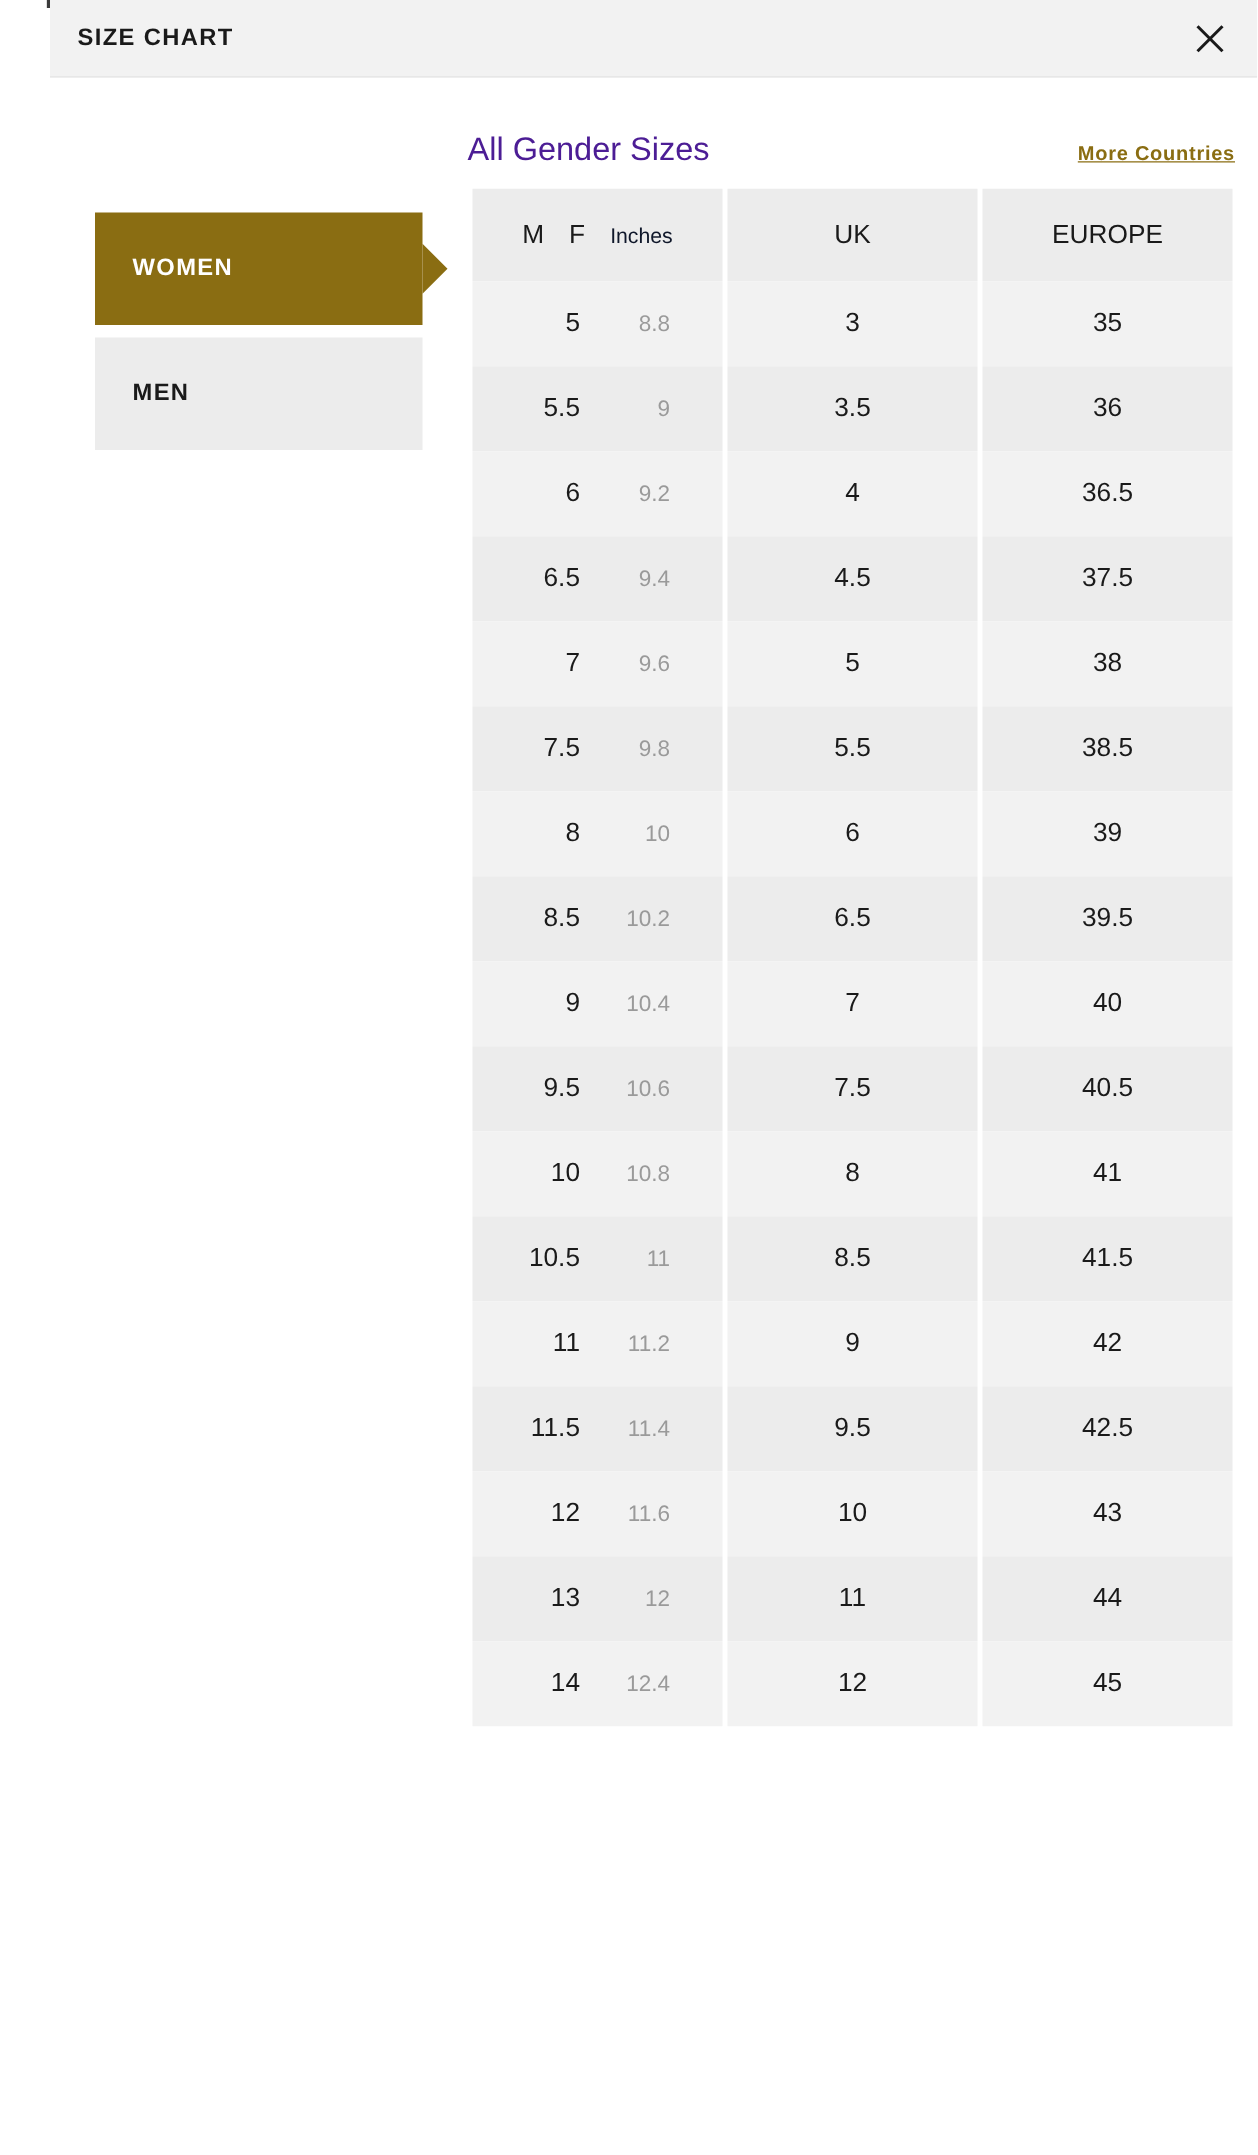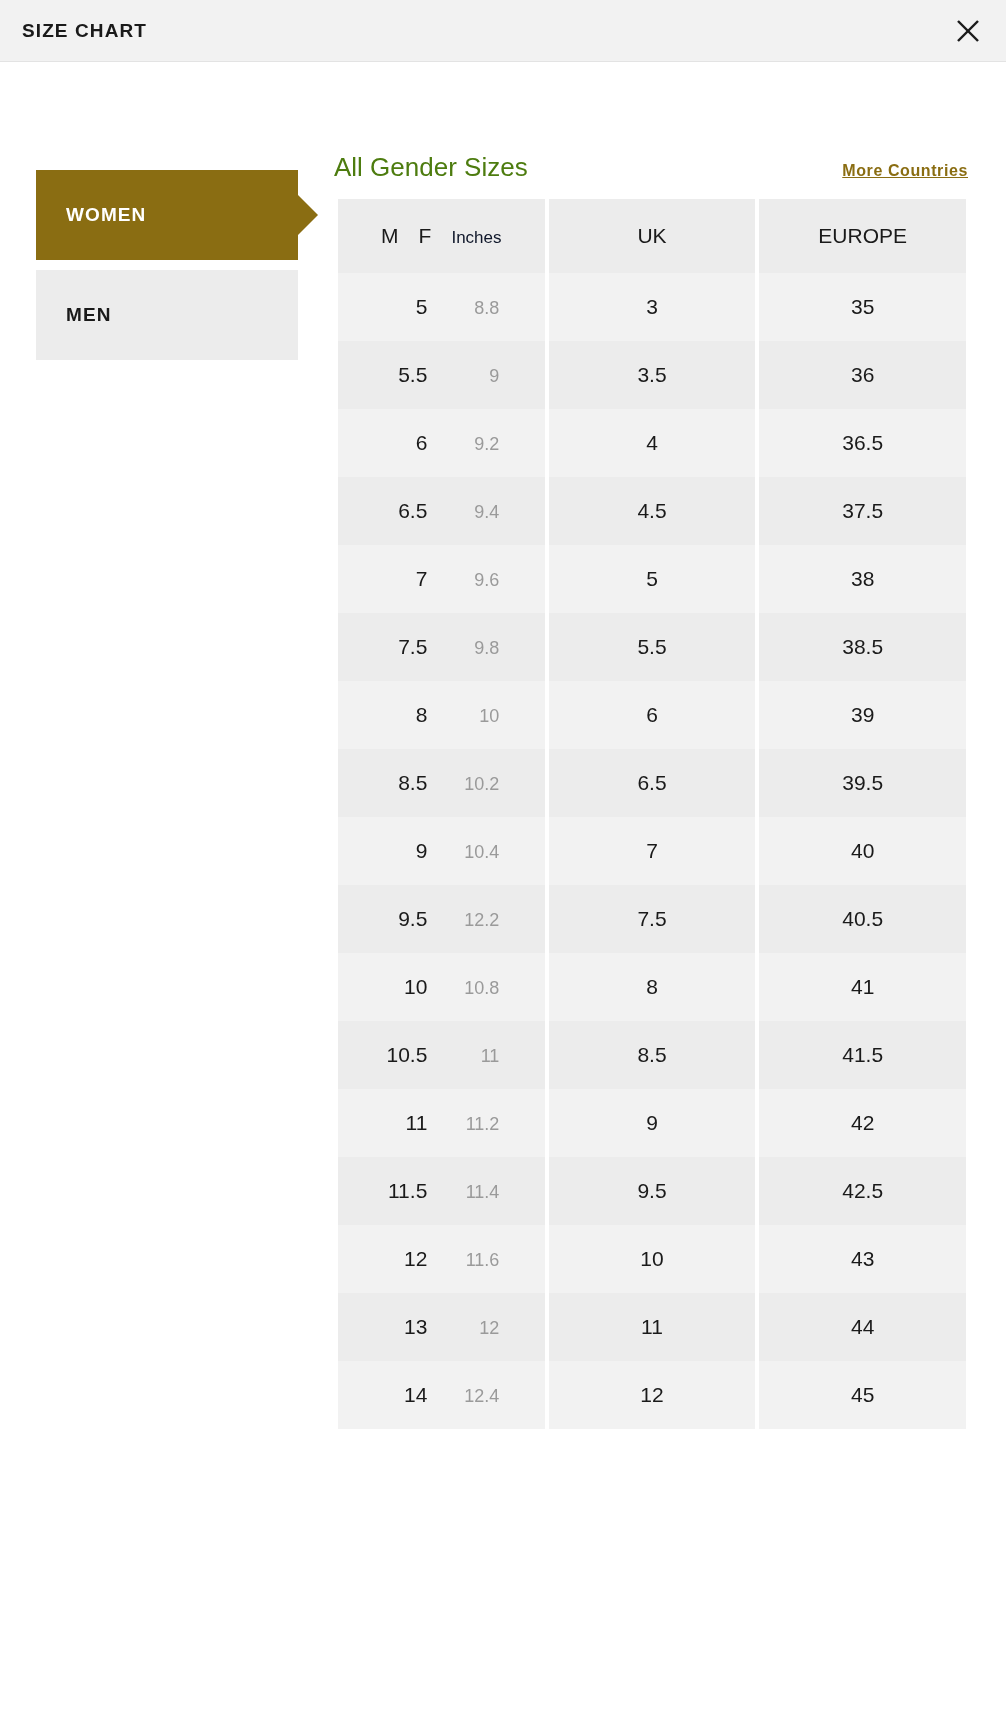"SIZE CHART" .page { padding-left: none -> 40px }
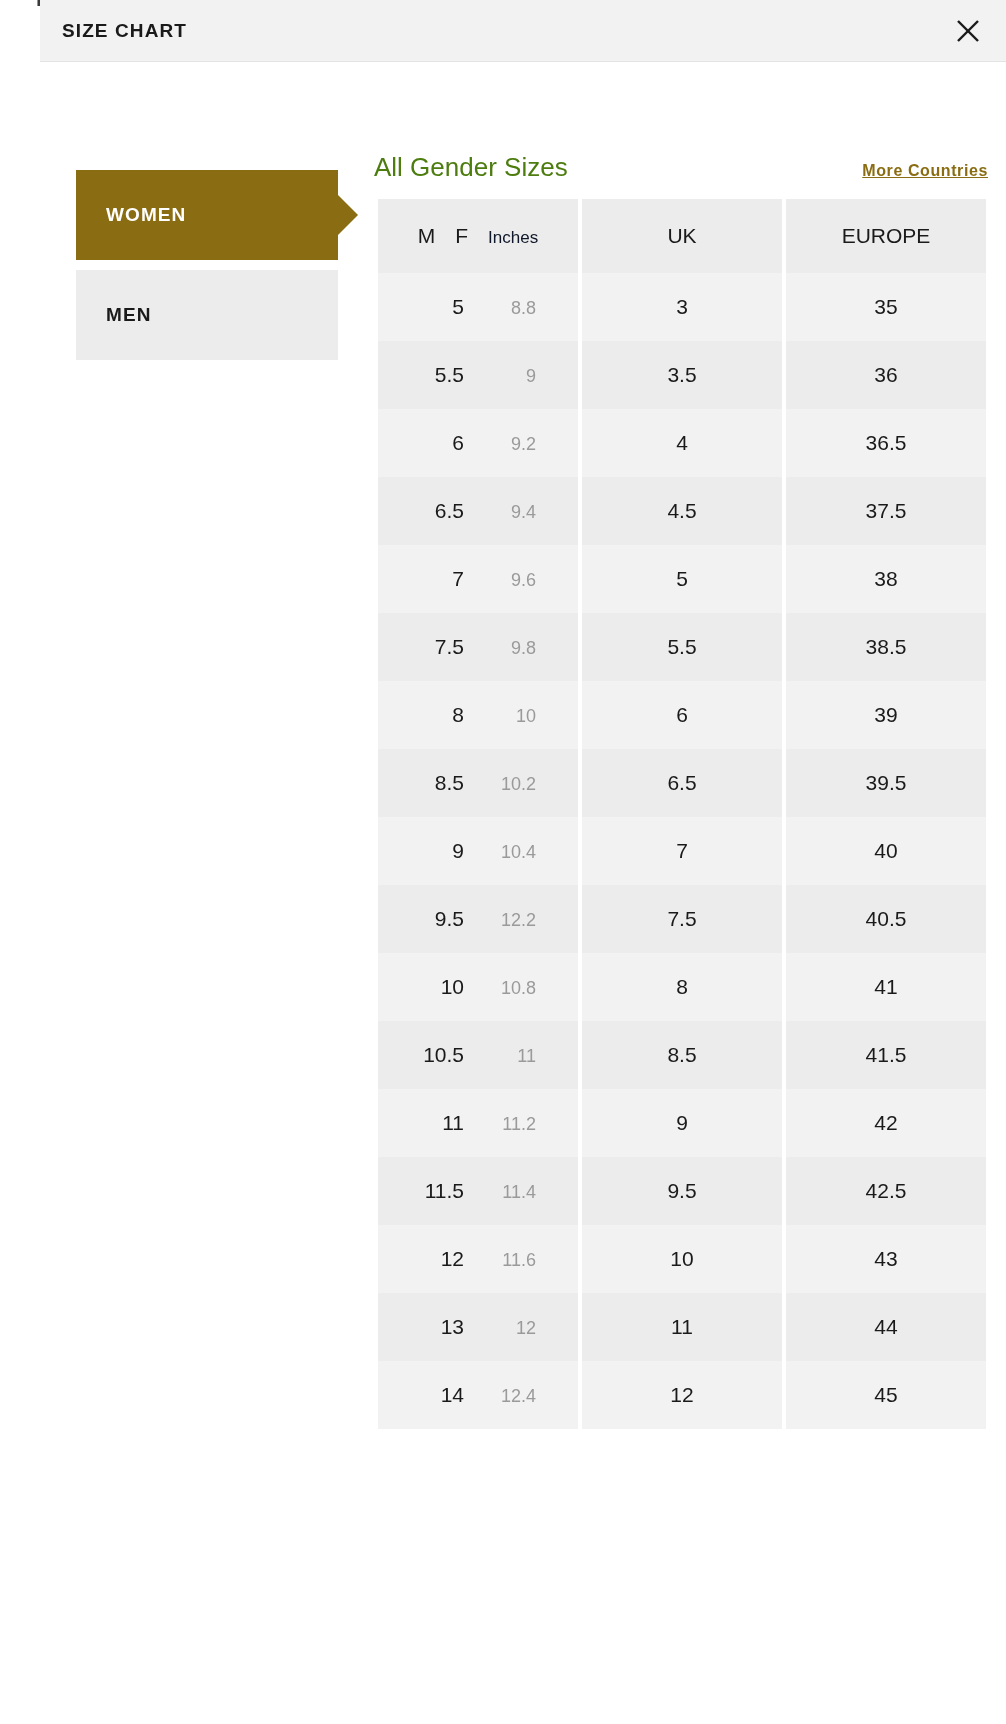"All Gender Sizes" .section-title { color: #4d7c0f -> #4c1d95; margin-top: 48px -> none }
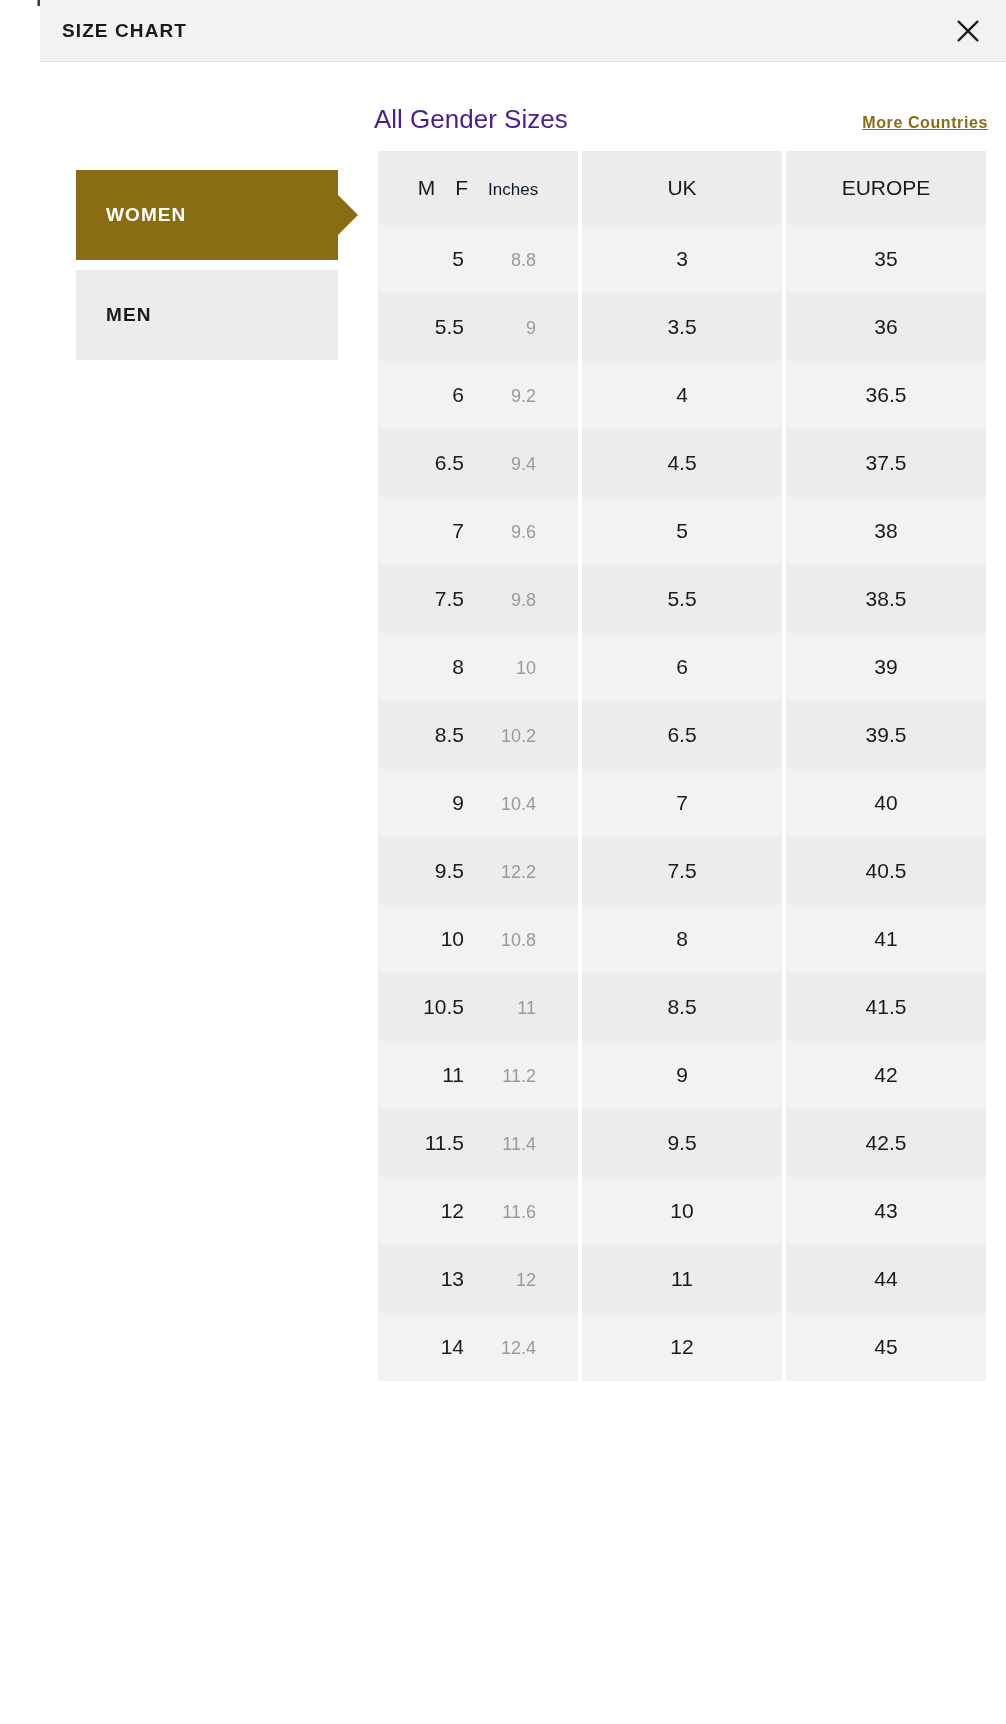"12.2" span.in { text: 12.2 -> 10.6 }
